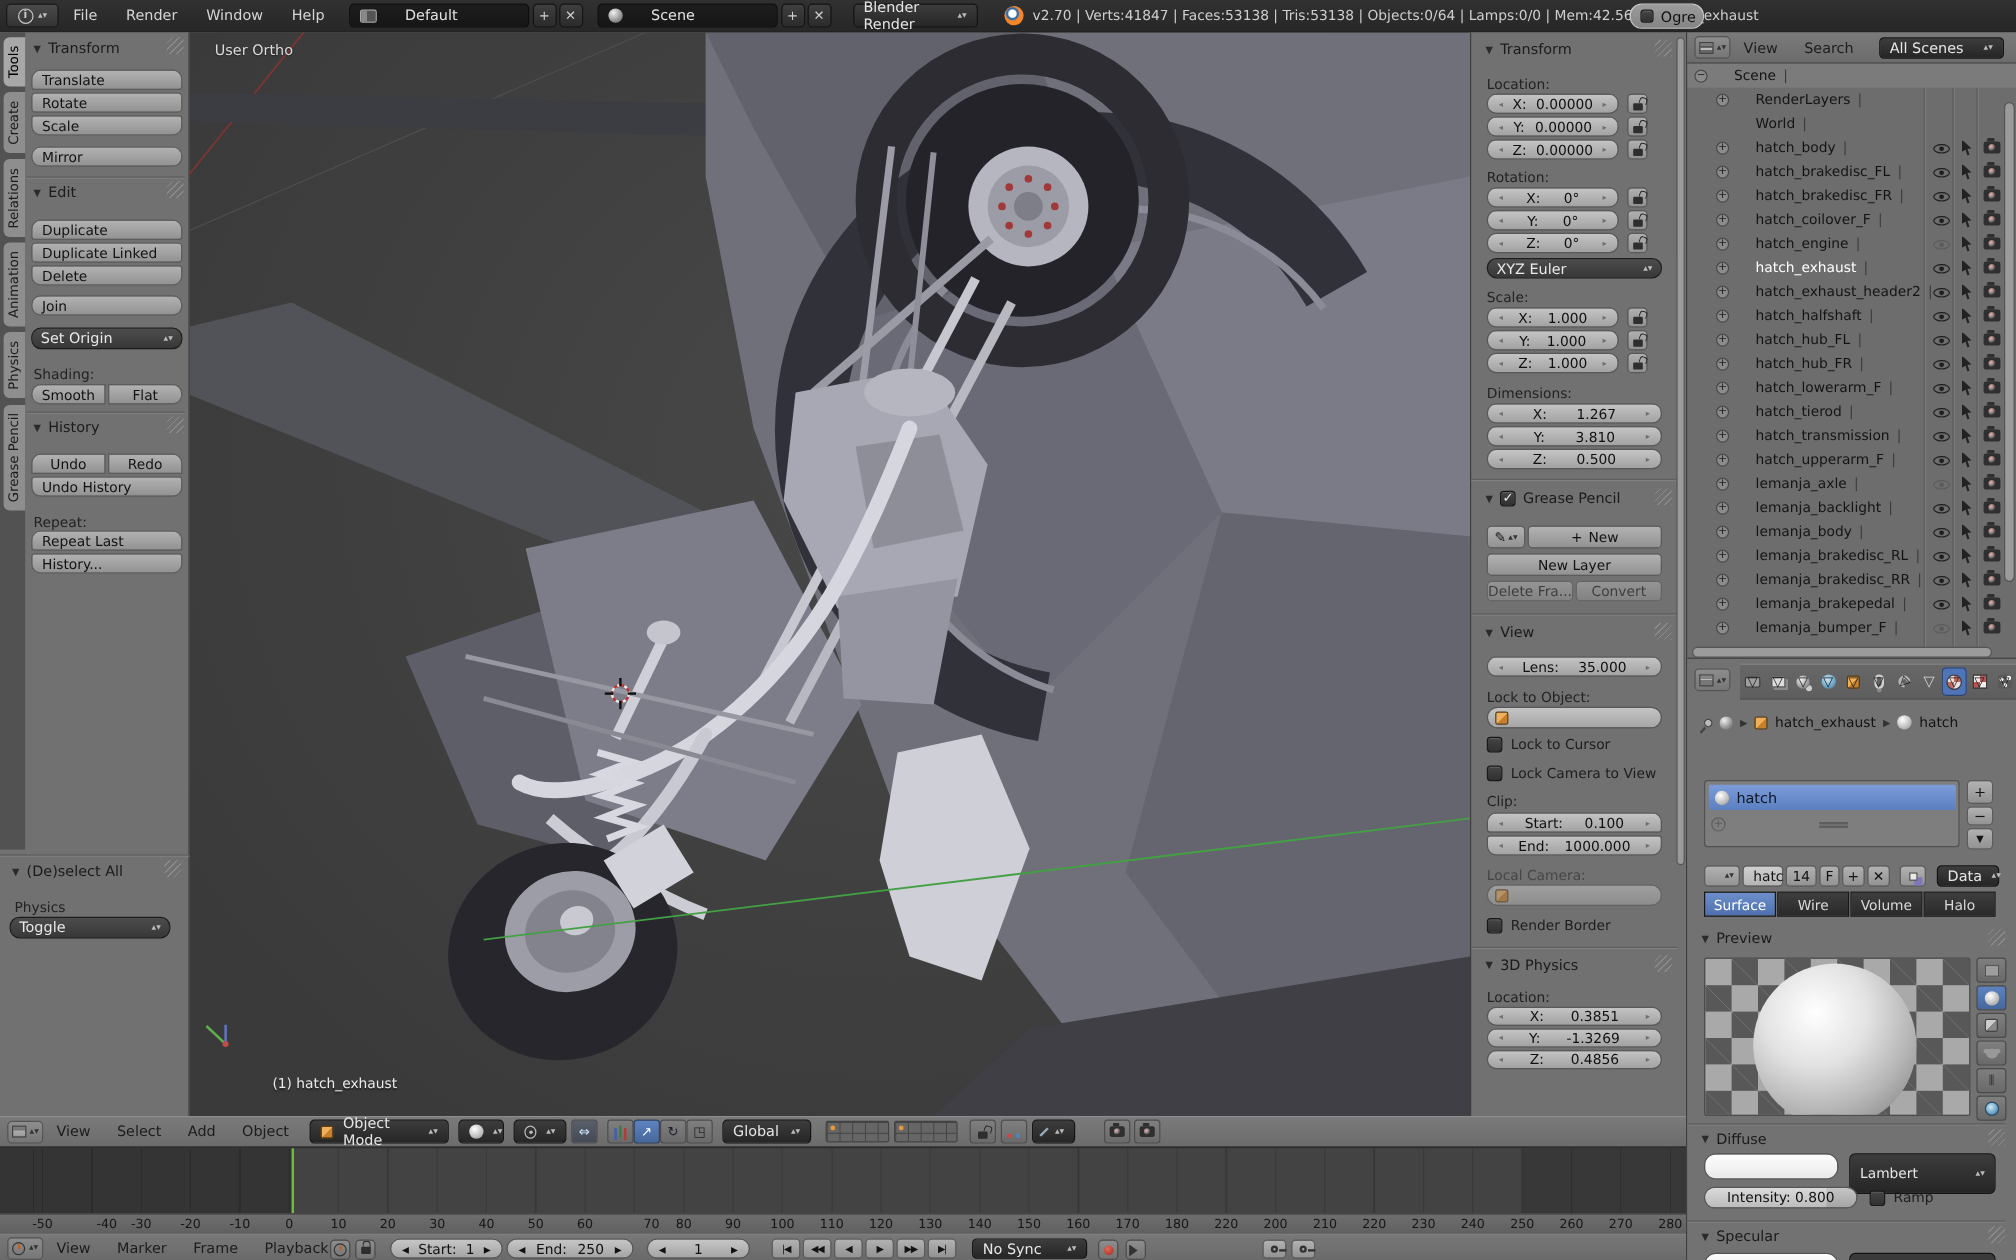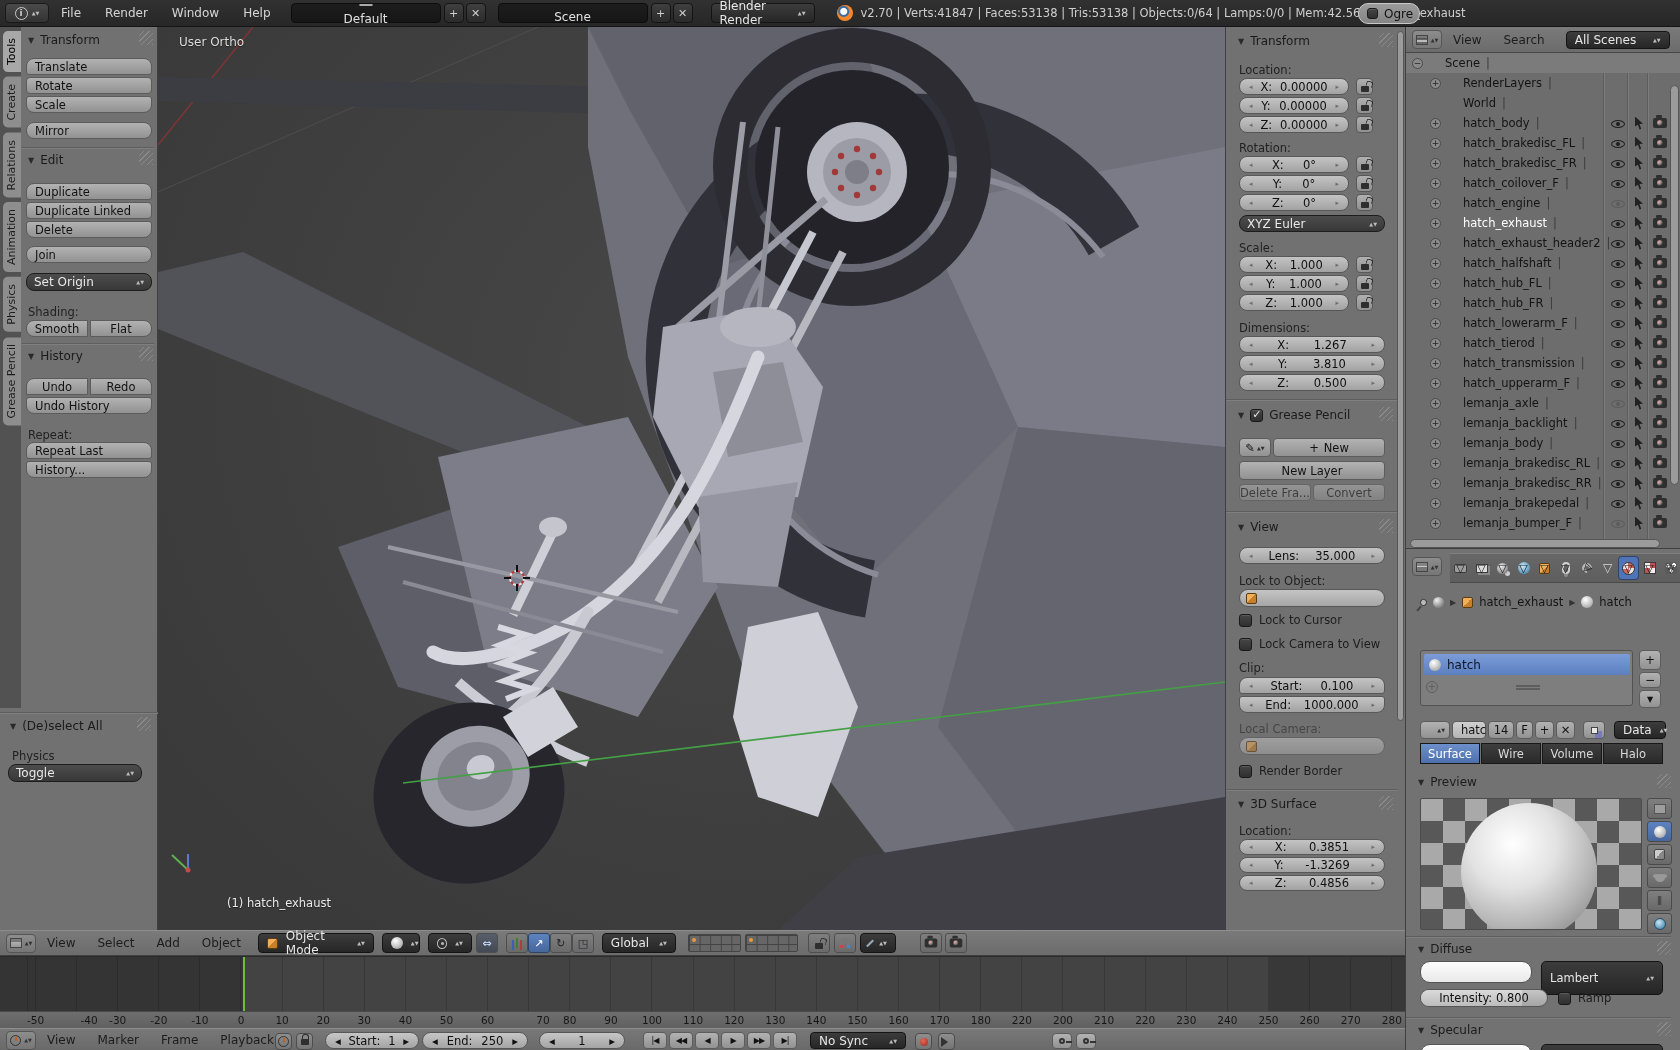"Default" .dfield { flex-direction: column -> none; gap: 6px -> 24px }
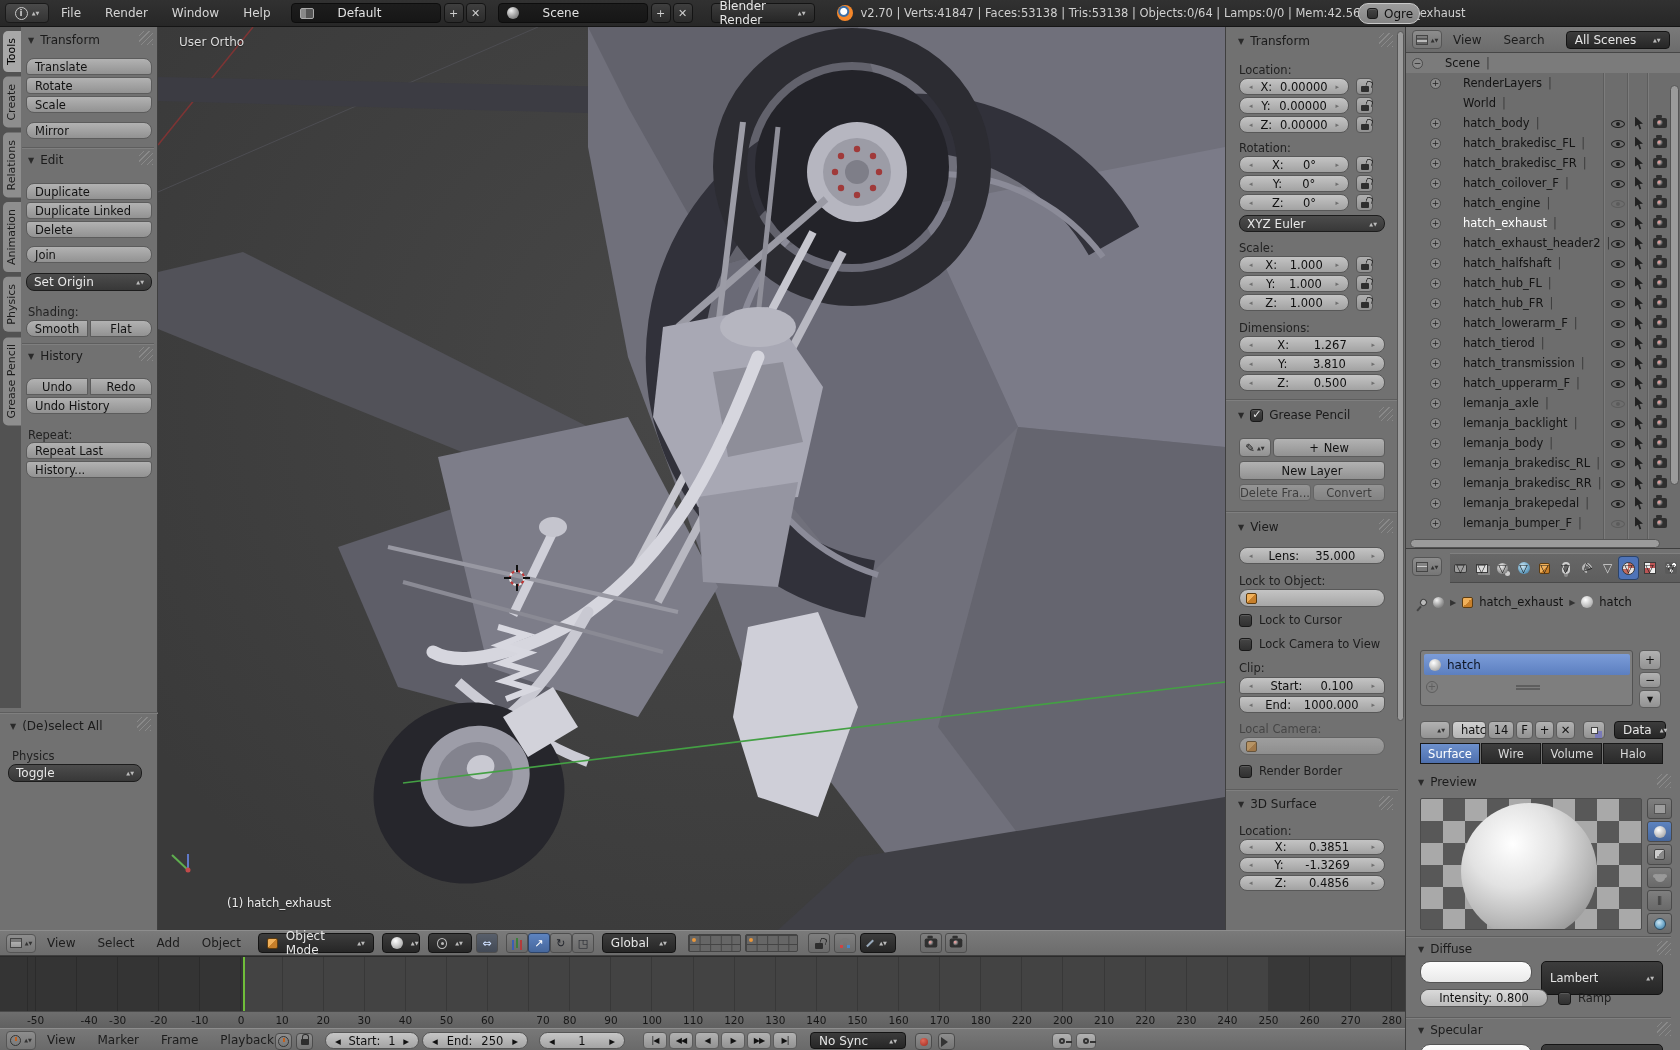"3D Surface" span { text: Surface -> Physics }
